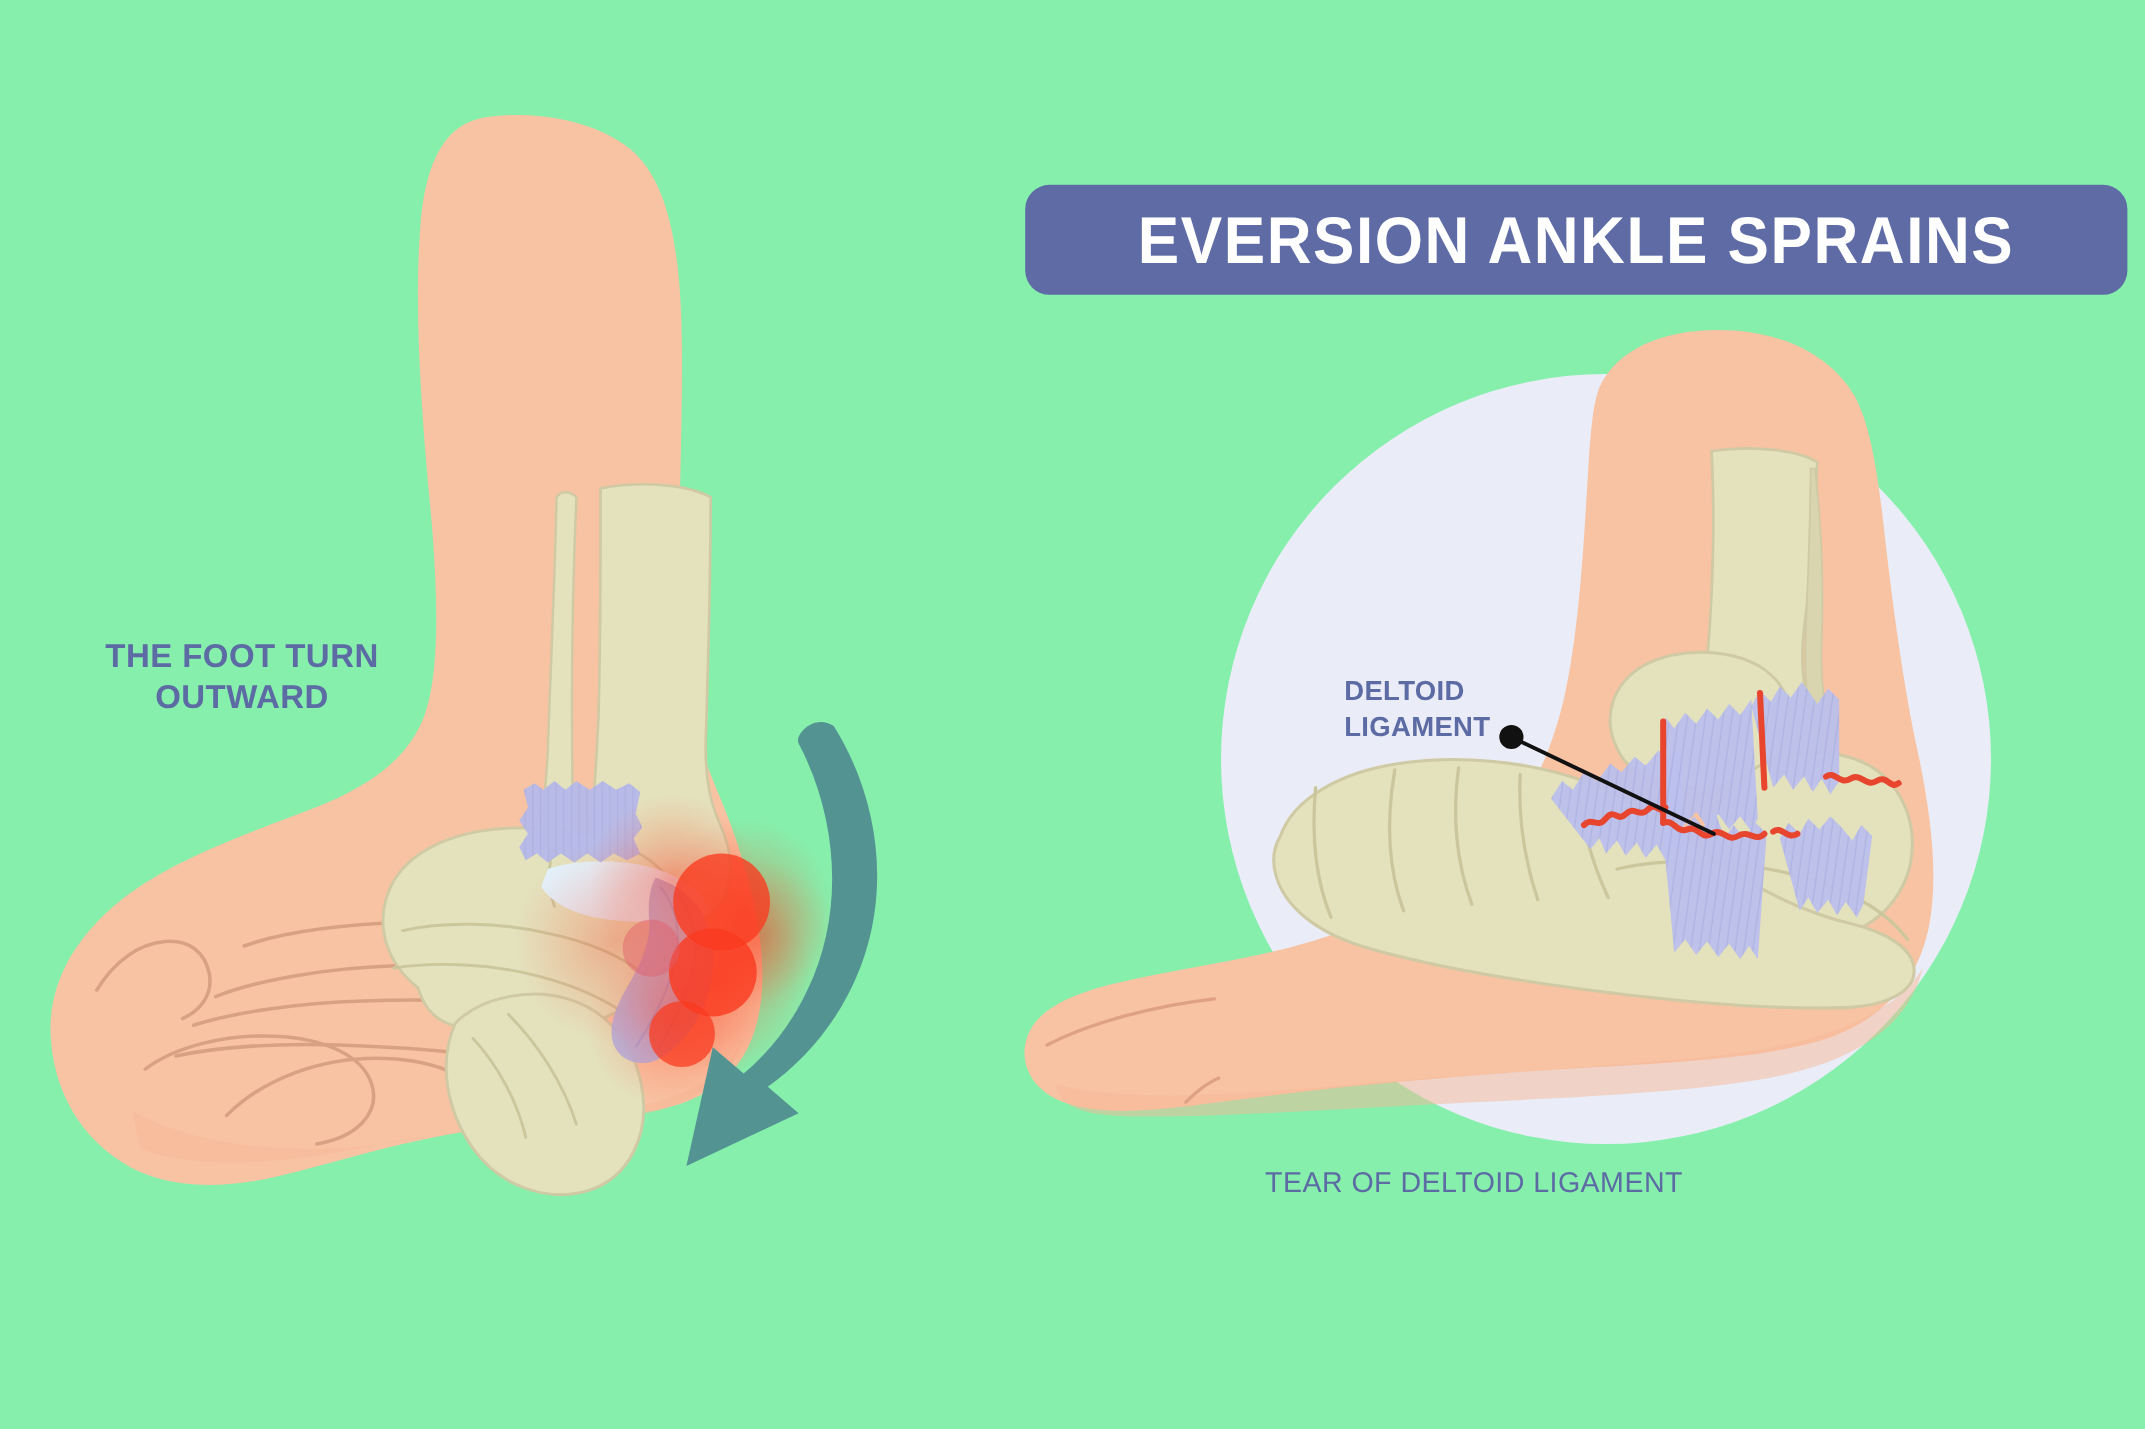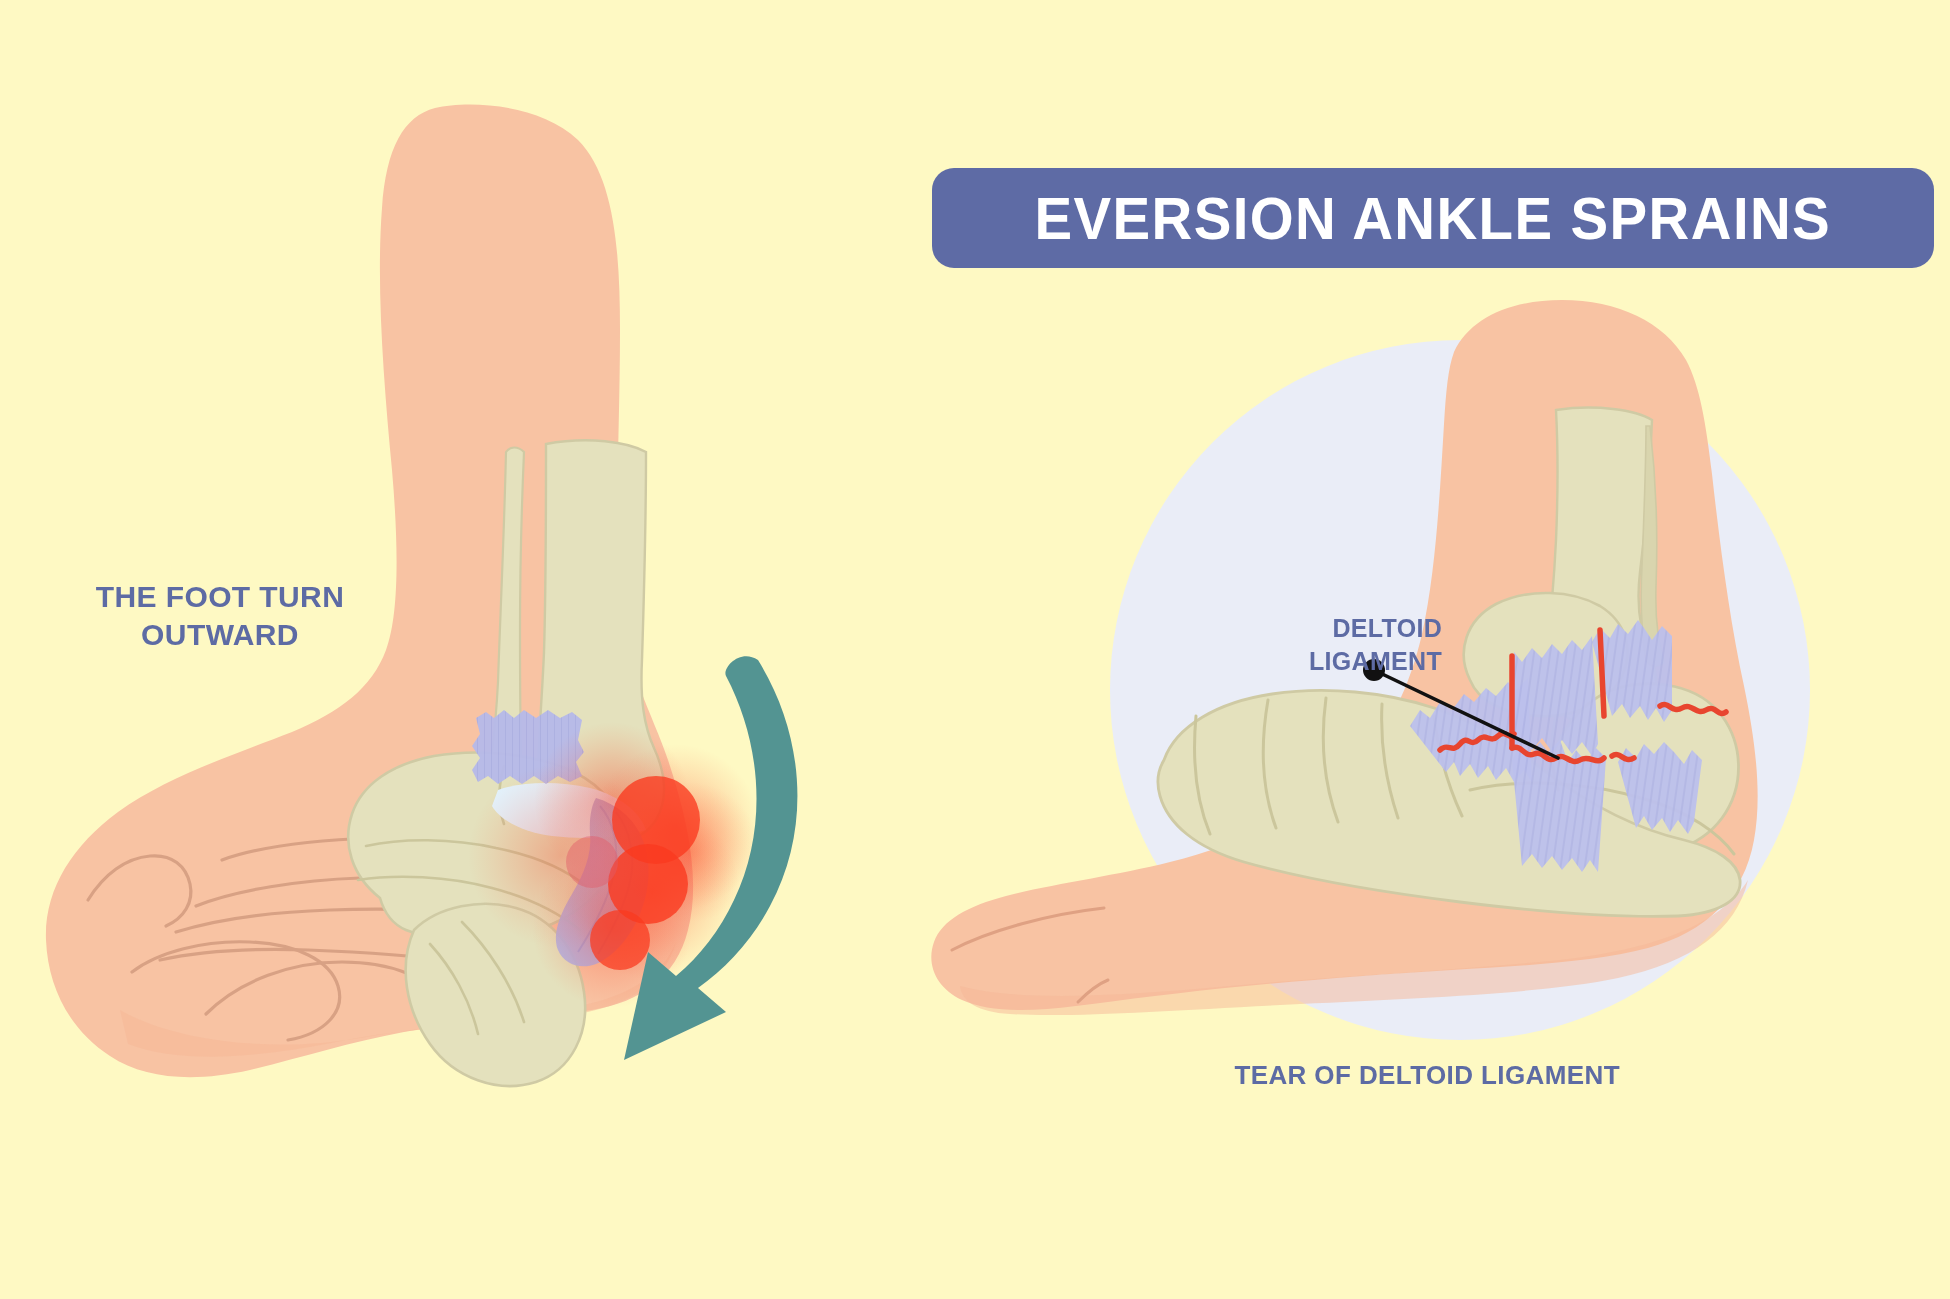"EVERSION ANKLE SPRAINS" #stage { background: #fef9c3 -> #86efac }
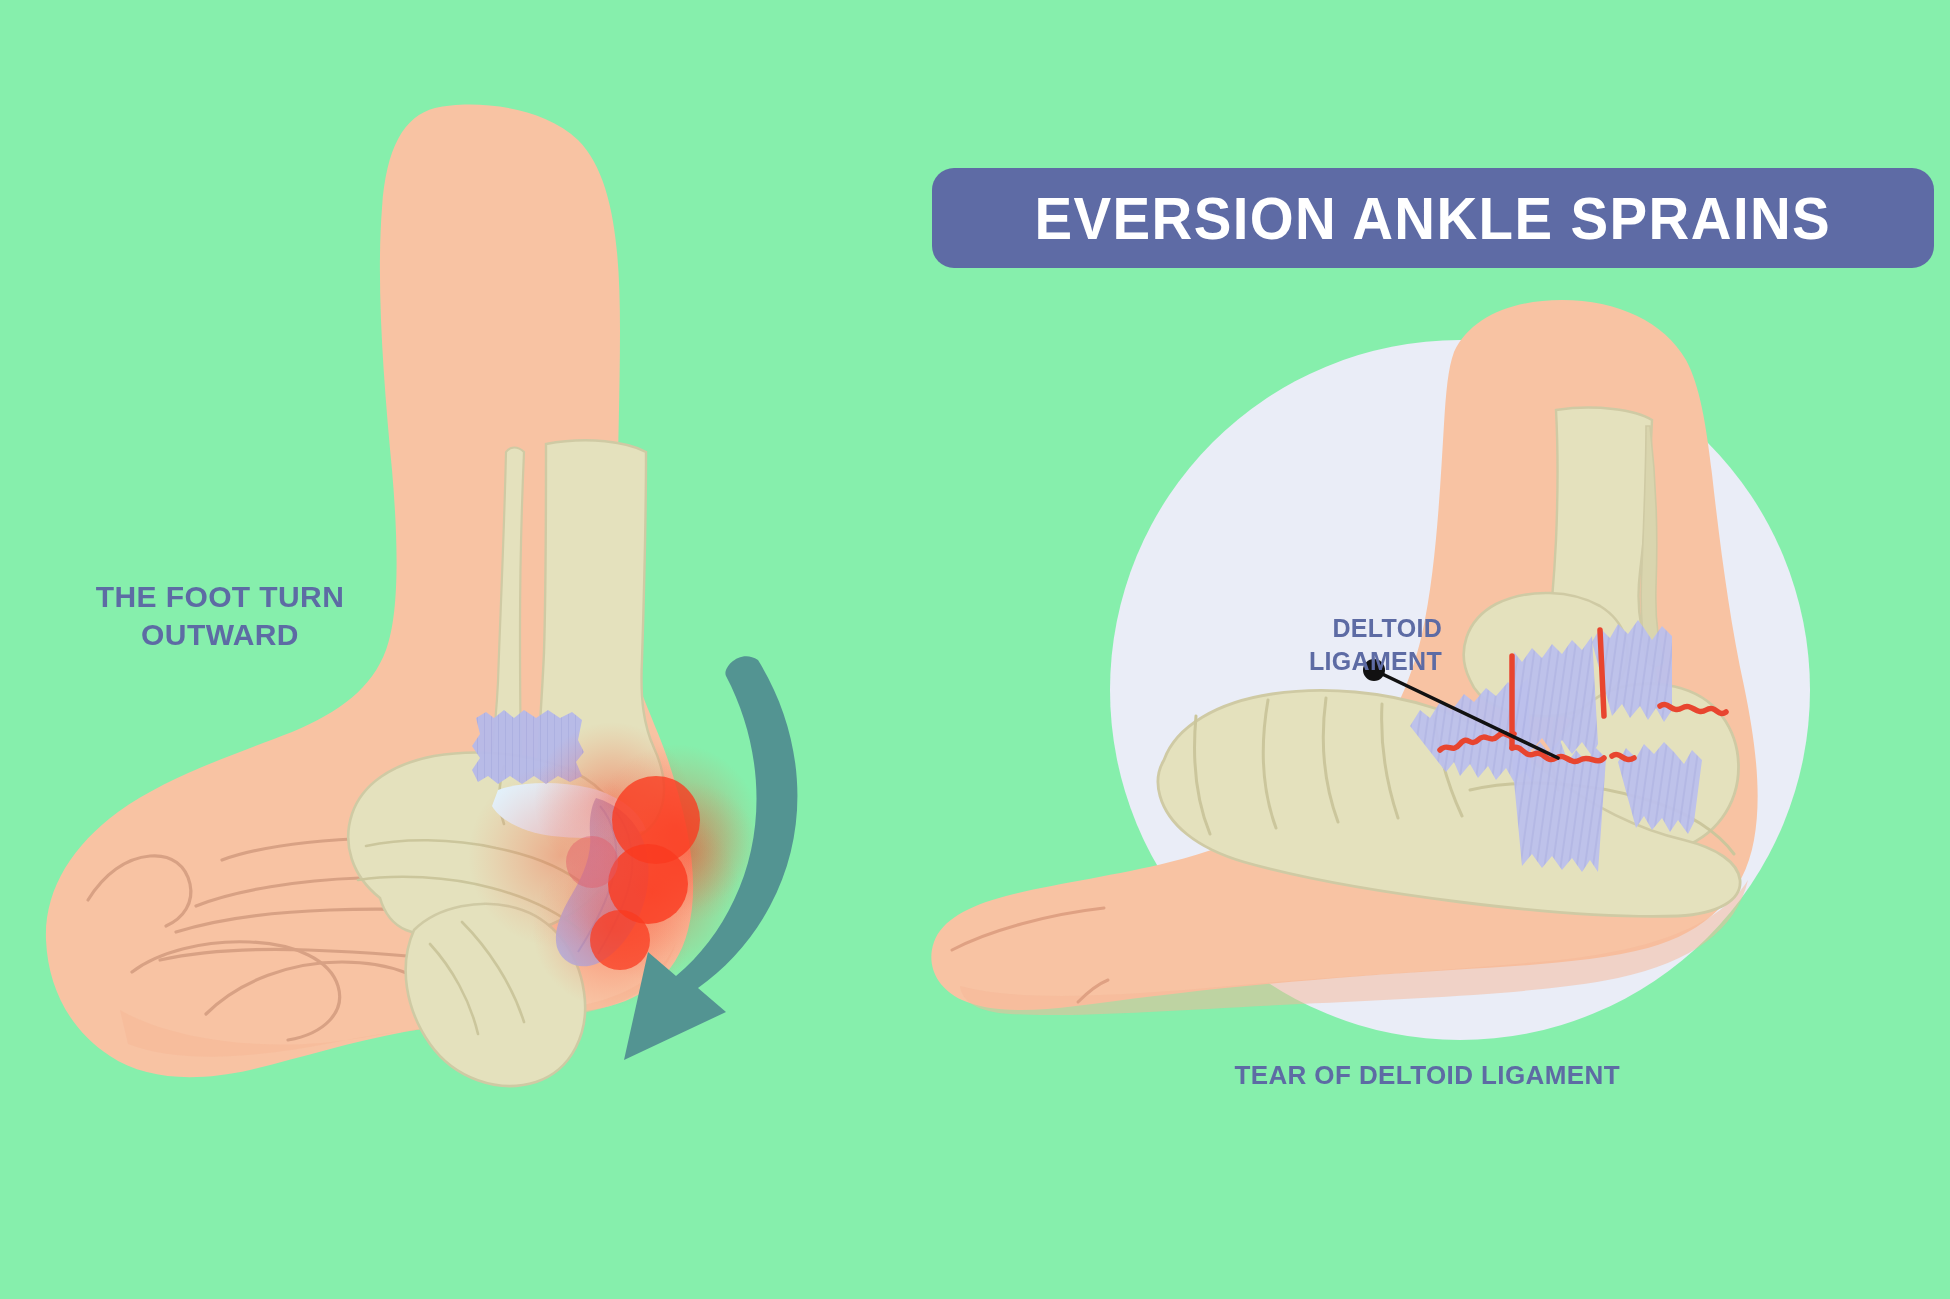"DELTOID" .deltoidlabel div { text-align: right -> none }
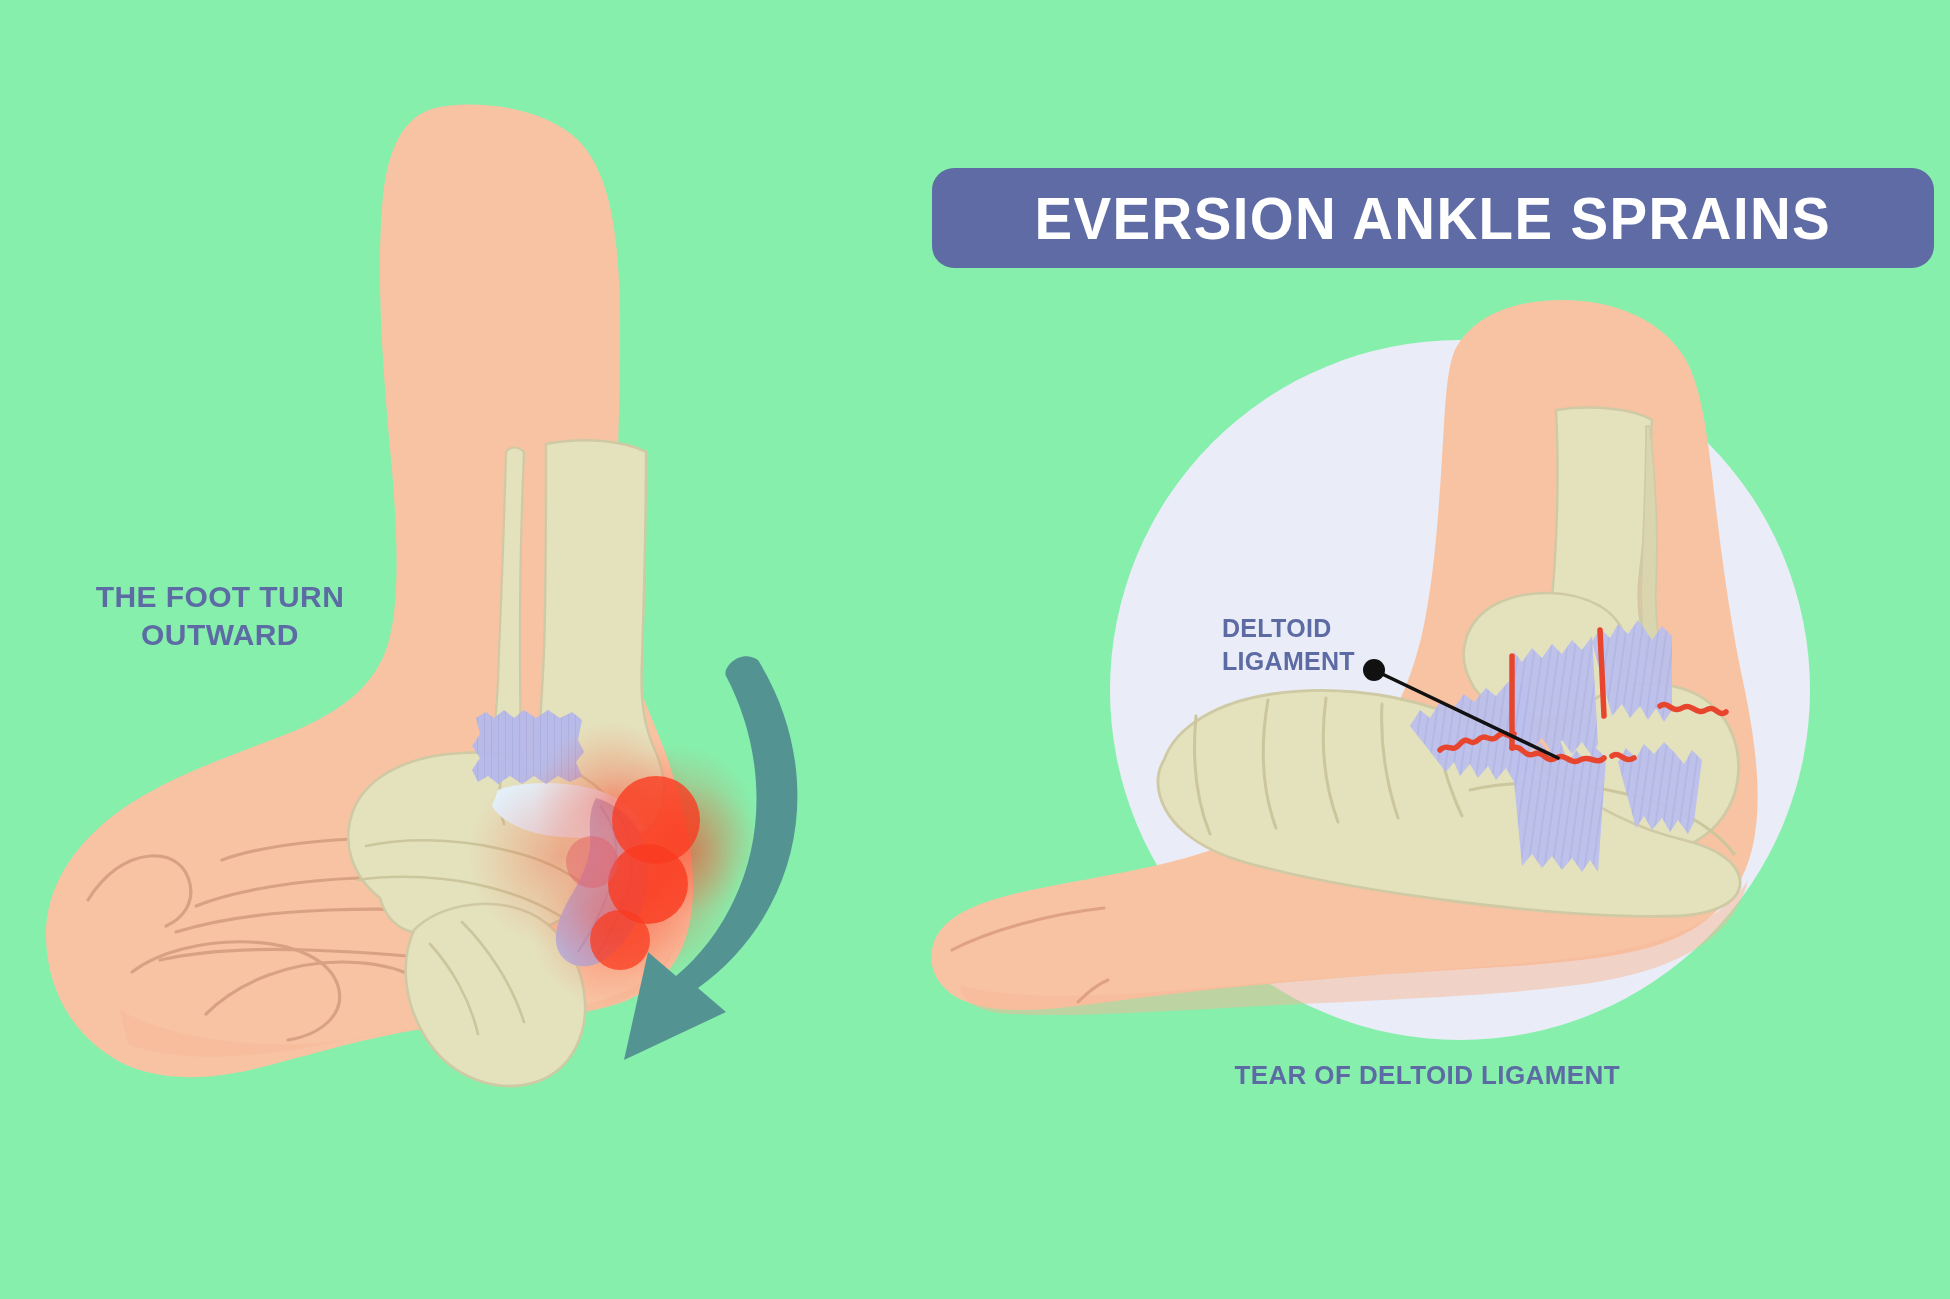"TEAR OF DELTOID LIGAMENT" .tearcap { font-weight: 700 -> 400; text-align: right -> left }
